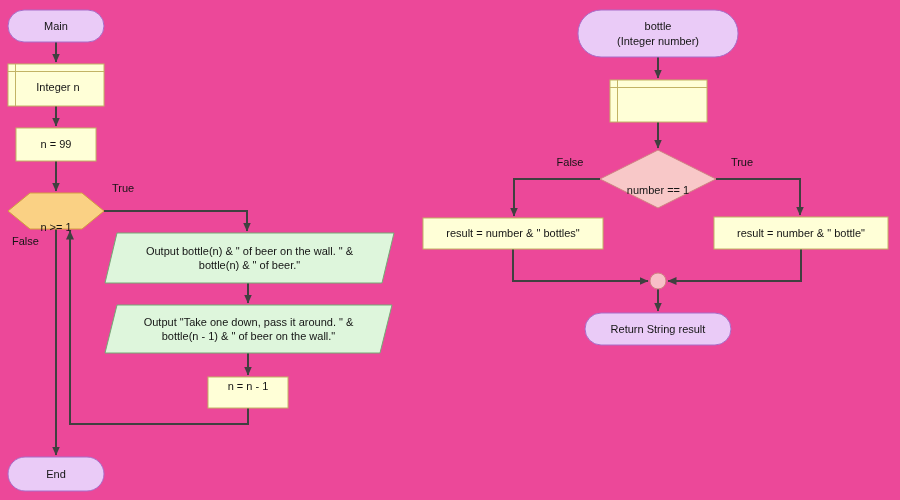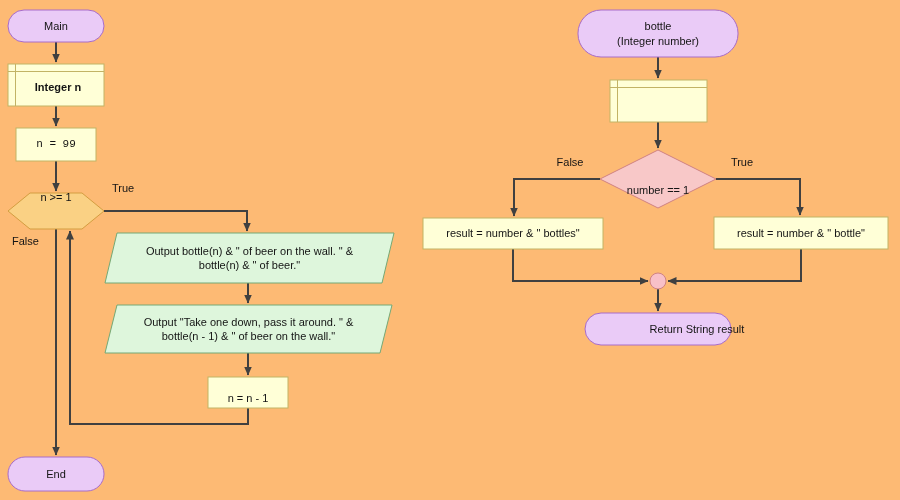"Main" .stage { background: #fdba74 -> #ec4899 }
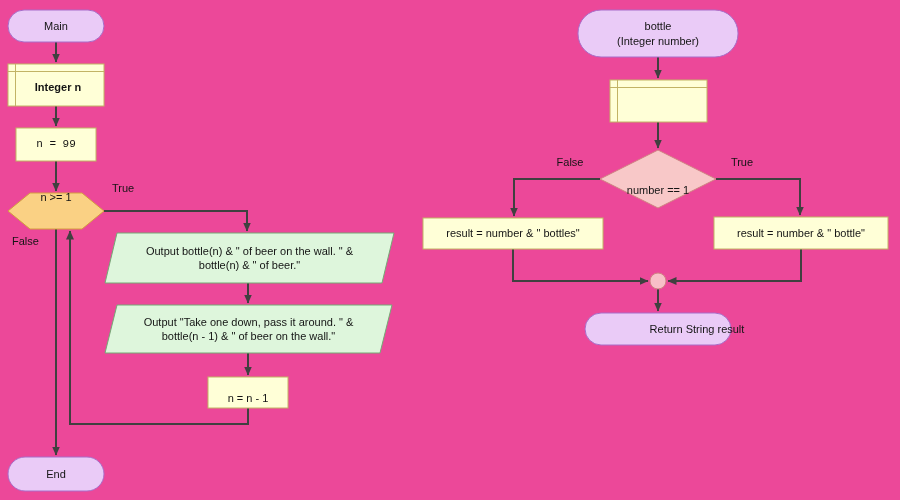"Integer n" div.lbl { font-weight: bold -> none }
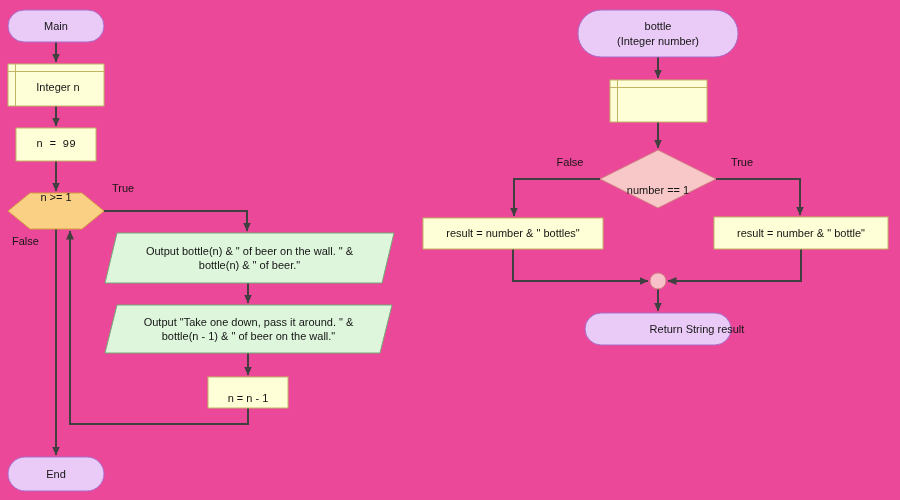"n = 99" div.lbl { font-family: Liberation Mono, monospace -> none }
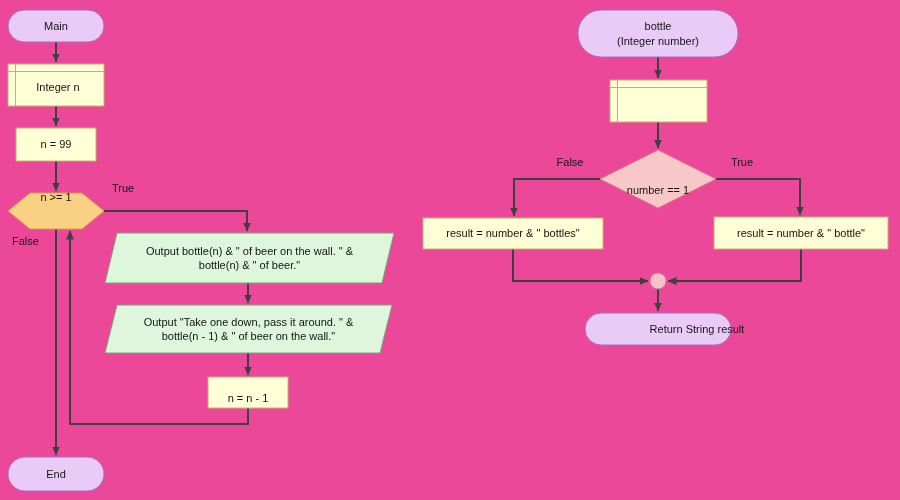"n >= 1" div.lbl { top: 179px -> 209px }
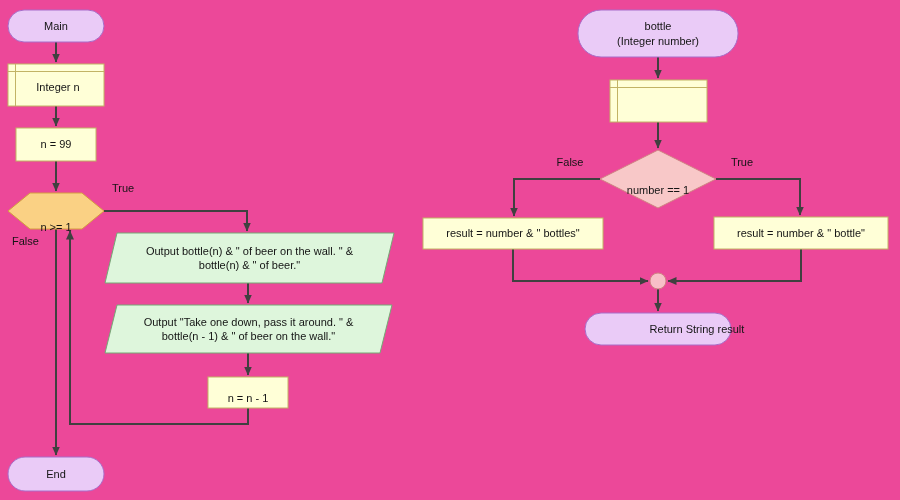"Return String result" div.lbl { margin-left: 39px -> none }
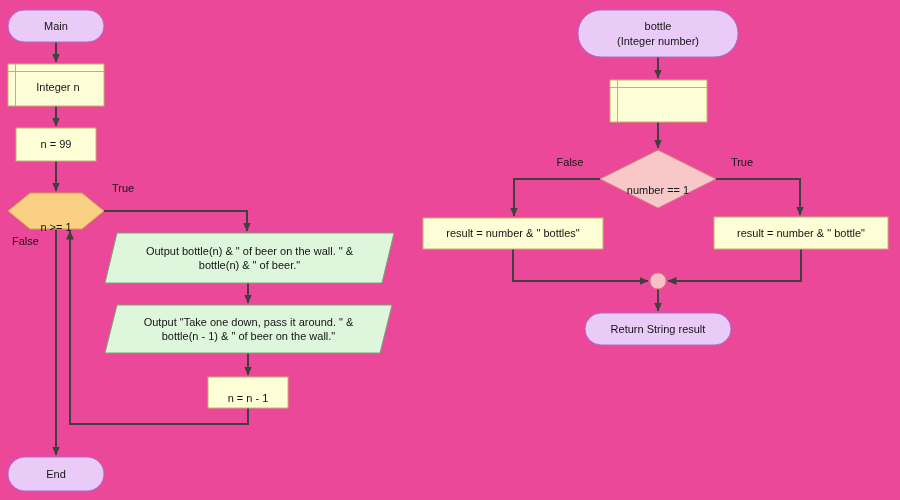"n = n - 1" div.lbl { top: 377px -> 365px }
